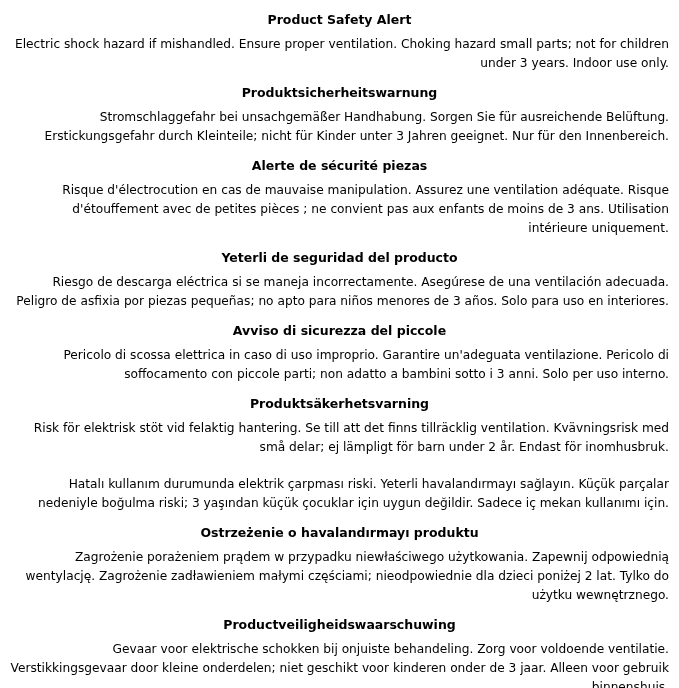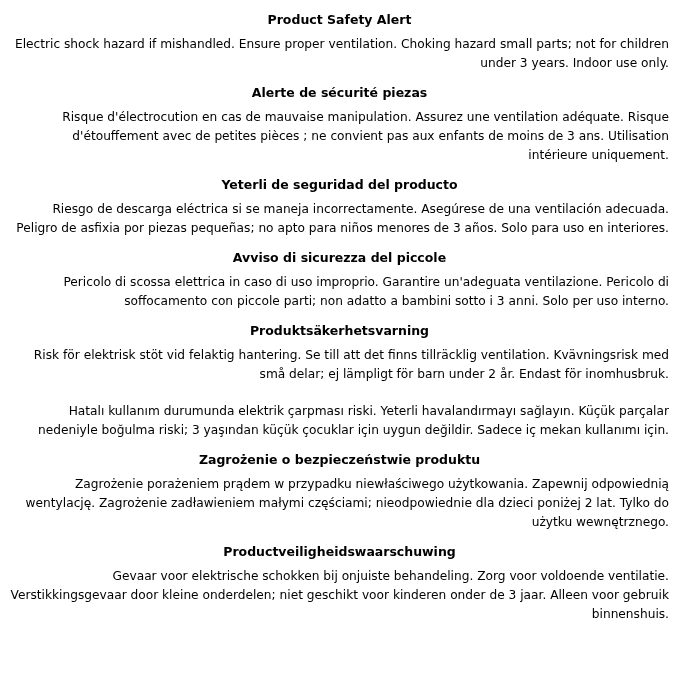"Produktsicherheitswarnung" div.section { html: none -> <div> <div>Produktsicherheitswarnung</div> <div>Stromschlaggefahr bei unsachgemäßer Handhabung. Sorgen Sie für ausreichende Belüftung. Erstickungsgefahr durch Kleinteile; nicht für Kinder unter 3 Jahren geeignet. Nur für den Innenbereich.</div> </div> }
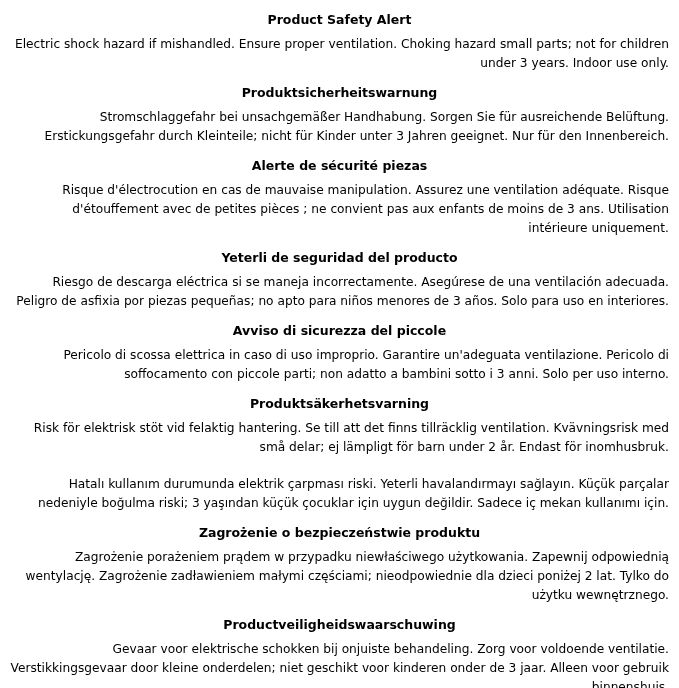"Zagrożenie o bezpieczeństwie produktu" div.section-title { text: Zagrożenie o bezpieczeństwie -> Ostrzeżenie o havalandırmayı }
